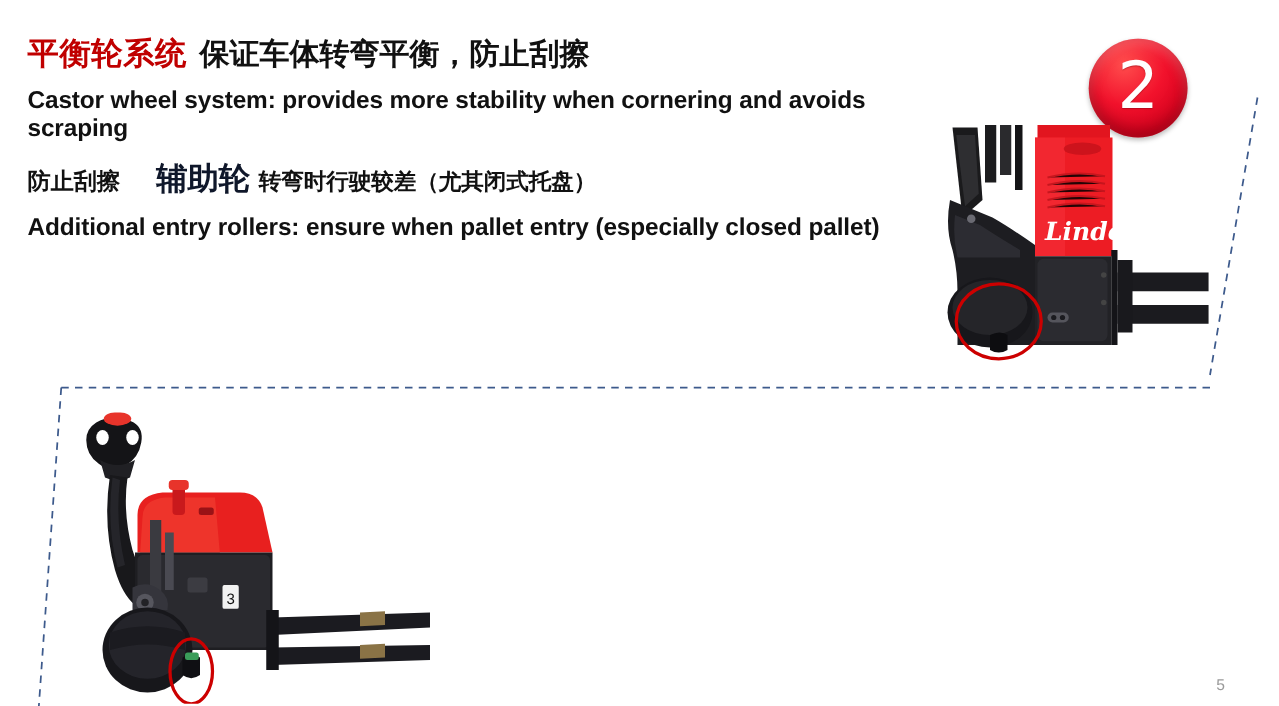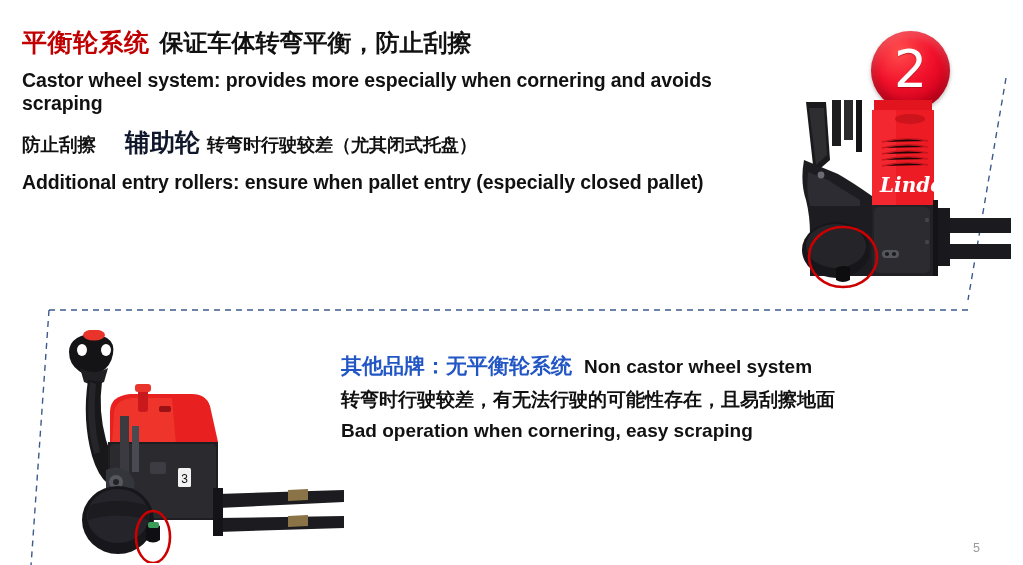"Castor wheel system: provides more" p.line { text: especially -> stability }
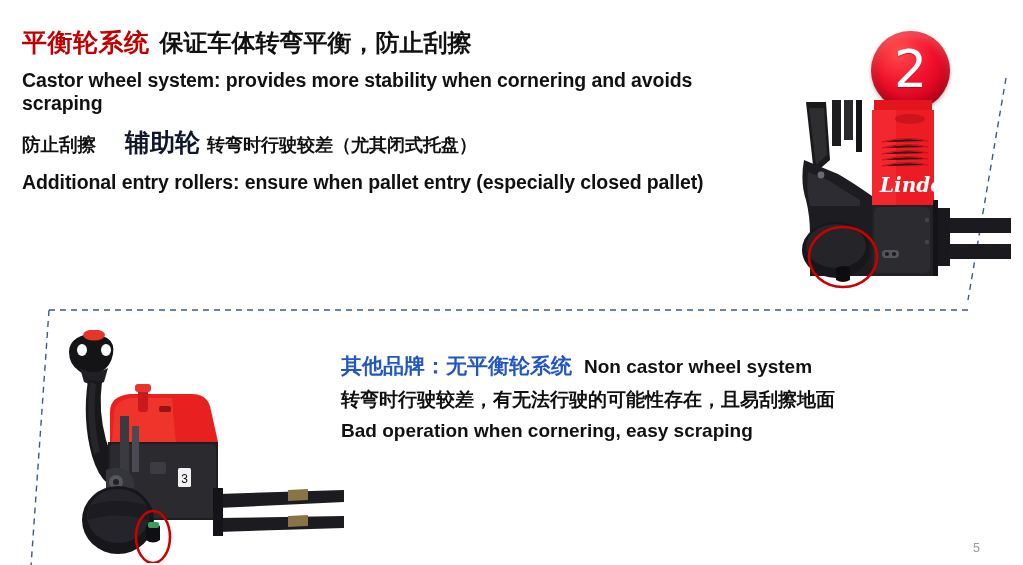"Linde" .img-top { left: 796px -> 752px }
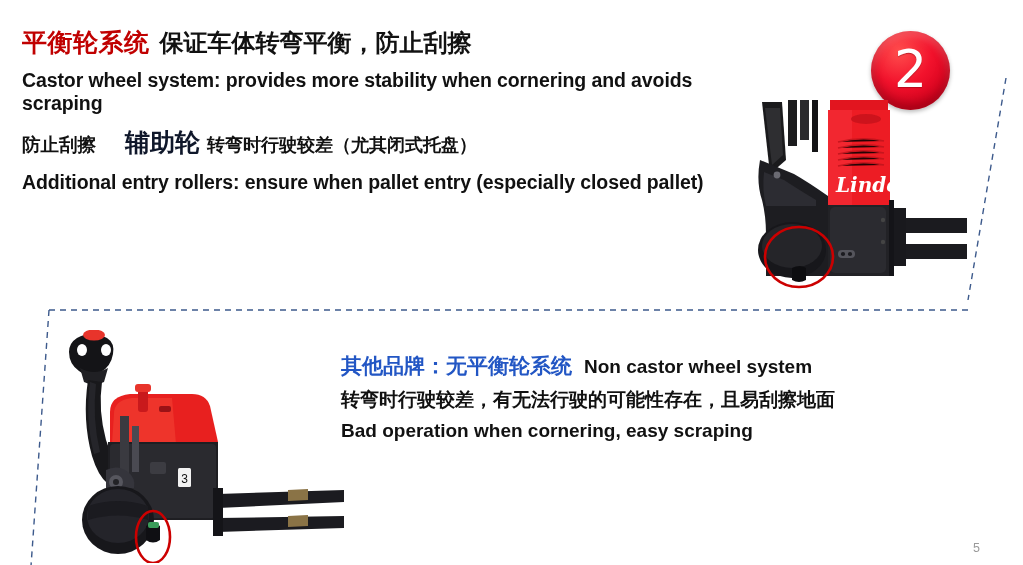"其他品牌：无平衡轮系统 Non castor wheel system" div.low-text { html: <div> <p> <span>其他品牌：无平衡轮系统</span><span>Non castor wheel system</span> </p> <p>转弯时行驶较差，有无法行驶的可能性存在，且易刮擦地面</p> <p>Bad operation when cornering, easy scraping</p> </div> -> none }
